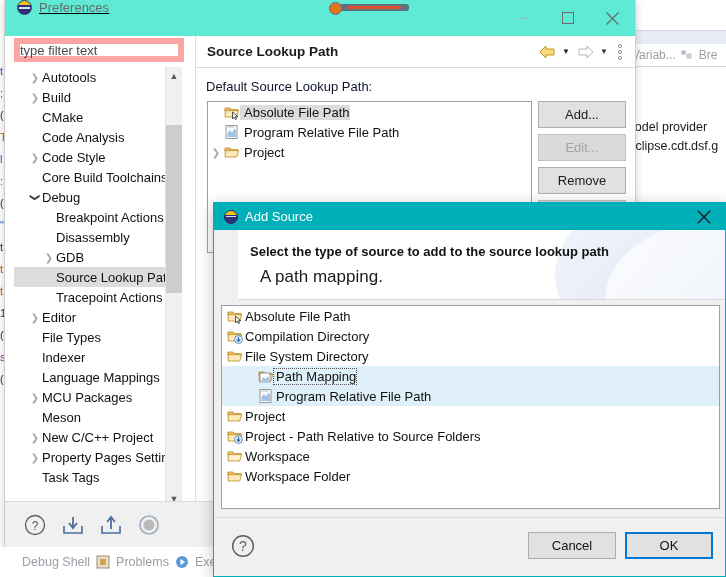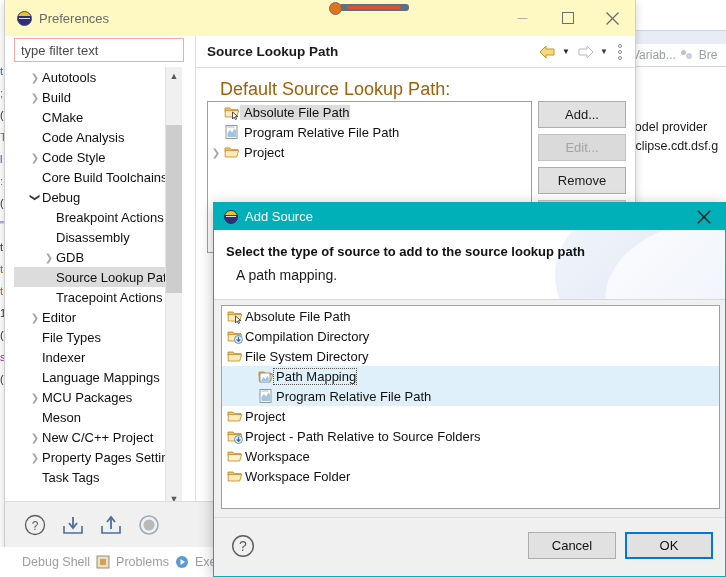"Preferences" .prefs-title { align-items: center -> none; background: #fef9c3 -> #5eead4; text-decoration: none -> underline }
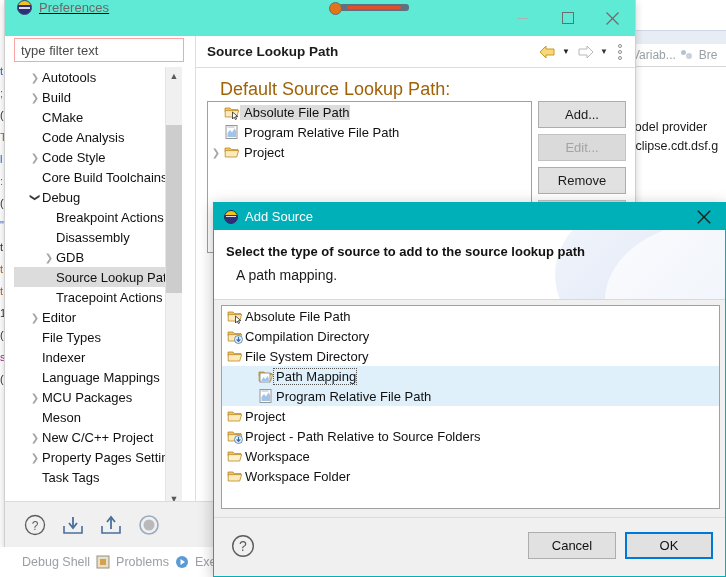"type filter text" .filter-box { border: 1px solid #fca5a5 -> 6px solid #fca5a5; padding-left: 6px -> none }
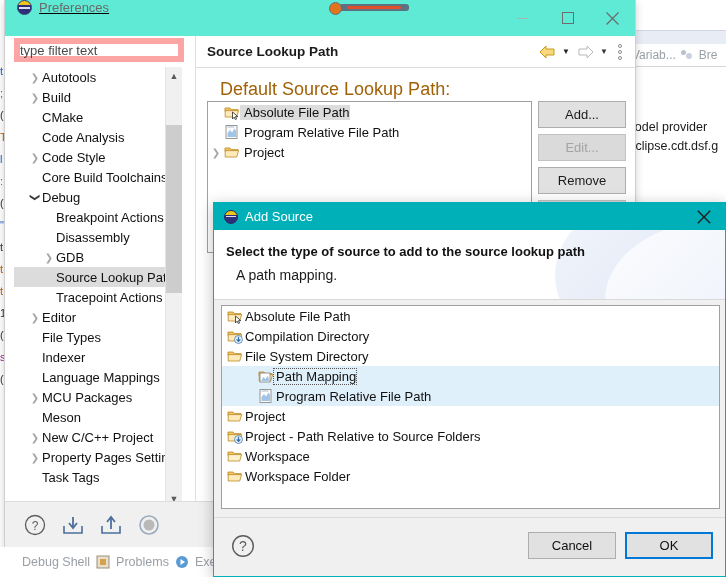"Default Source Lookup Path:" .lbl-default { color: #a16207 -> #0f172a; font-size: 18px -> 13px; left: 24px -> 10px }
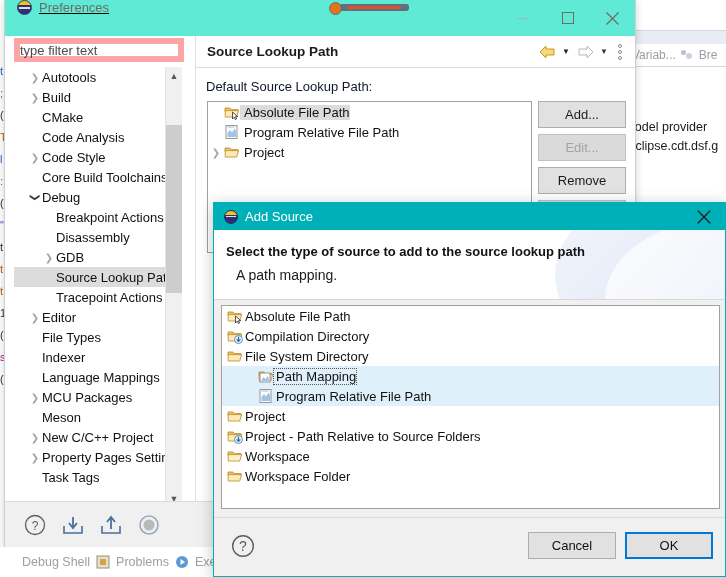"Select the type of source" .dlg-head { margin-left: none -> 24px }
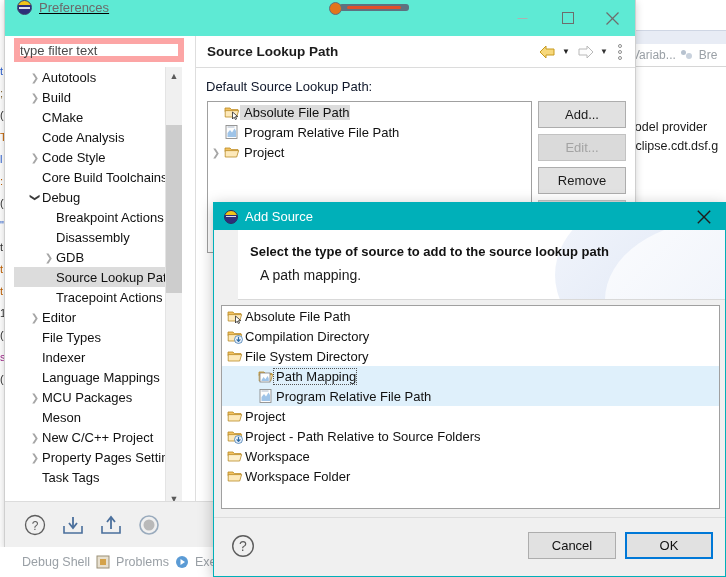"A path mapping." .dlg-head .h2 { font-size: 14px -> 17px }
